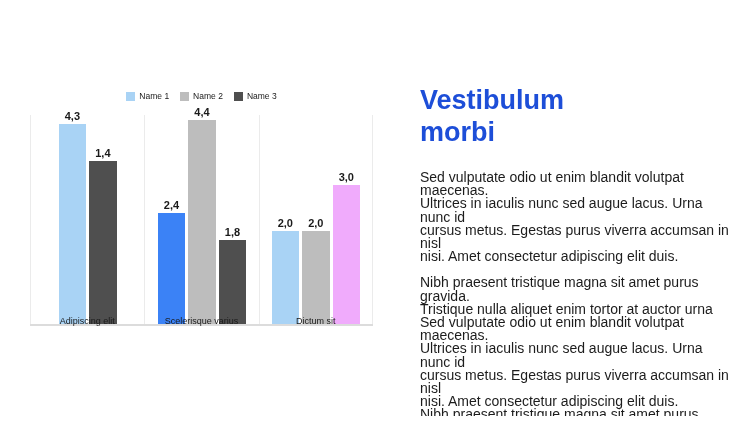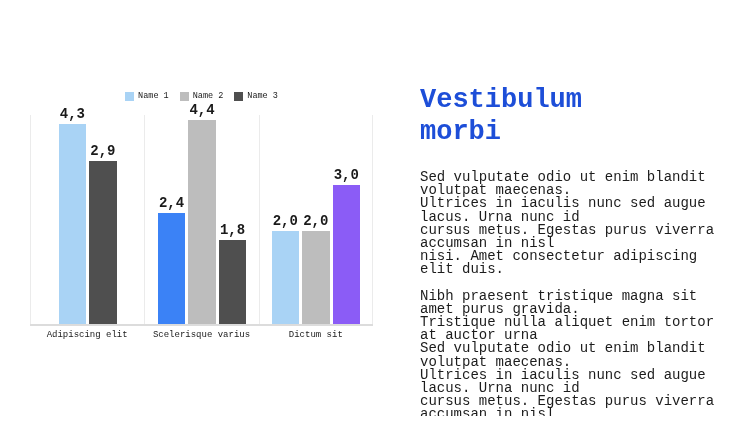"Name 1" .slide { font-family: Liberation Mono, monospace -> Liberation Sans, sans-serif }
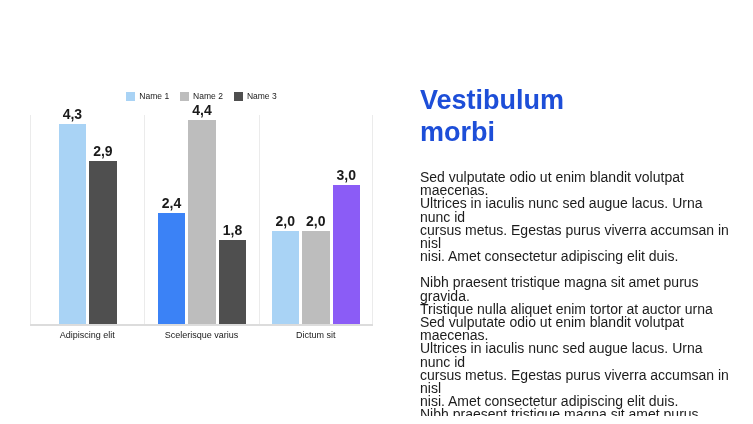"4,3" .bar-label { font-size: 14px -> 11px }
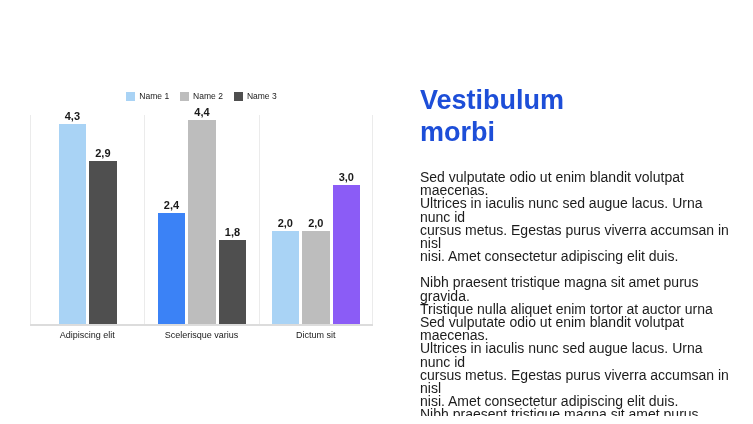"2,9" span.bar-label { text: 2,9 -> 1,4 }
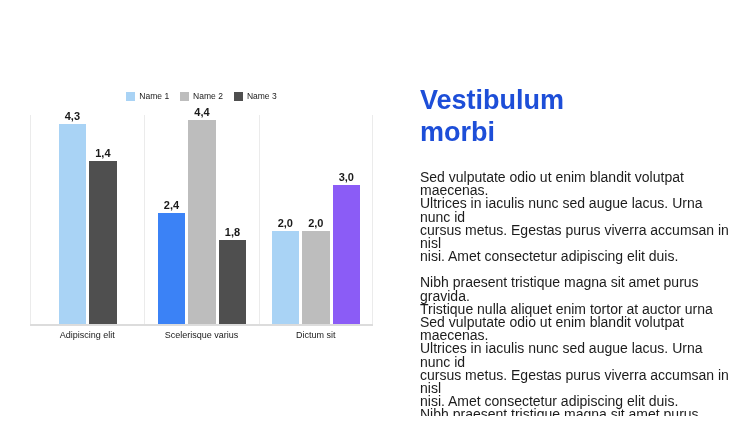"3,0" div.bar { background: #8b5cf6 -> #f0abfc }
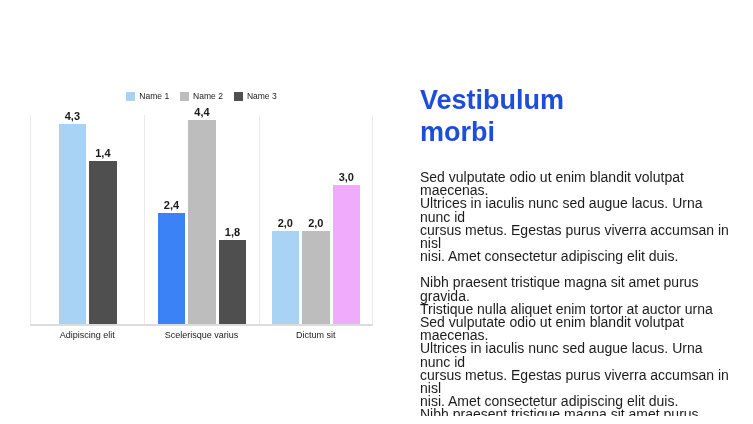"Adipiscing elit" .categories { top: 330px -> 316px }
